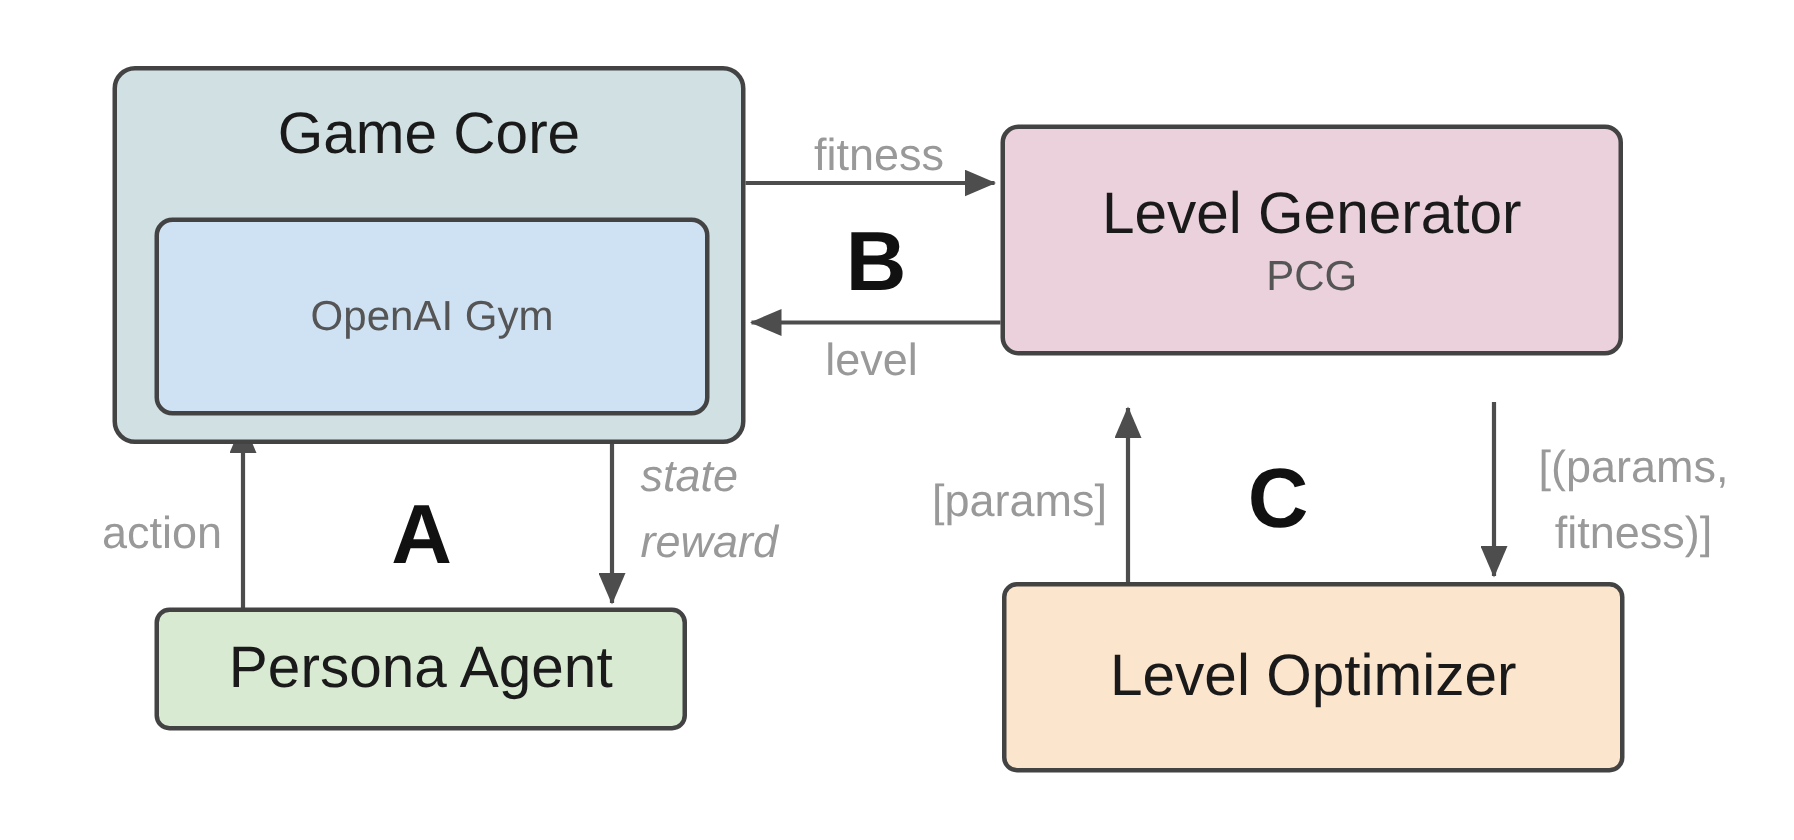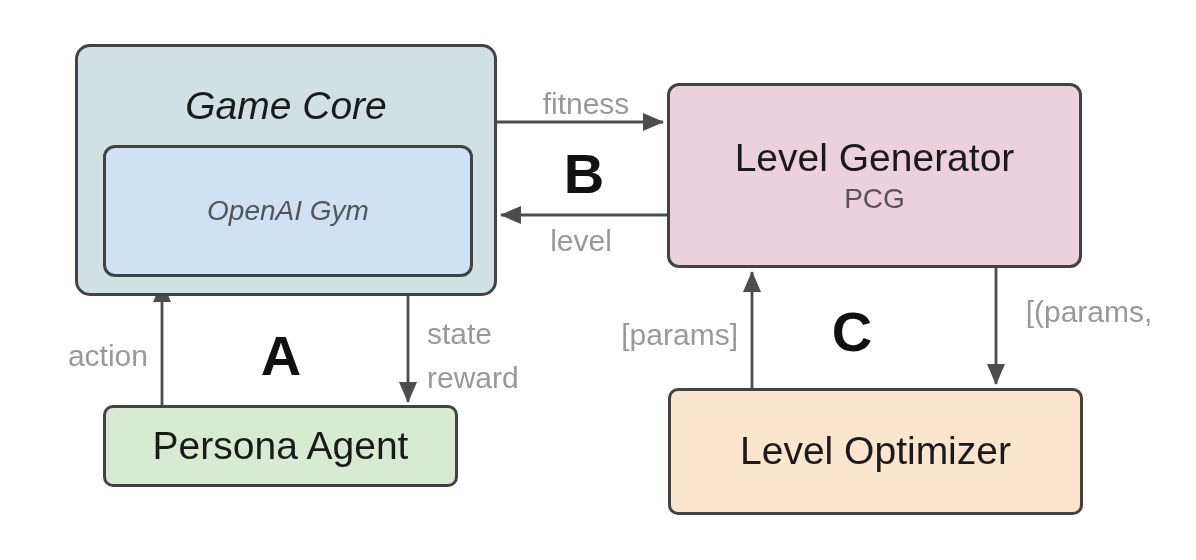"Game Core" .game-core { font-style: italic -> none; padding-top: 36px -> 20px }
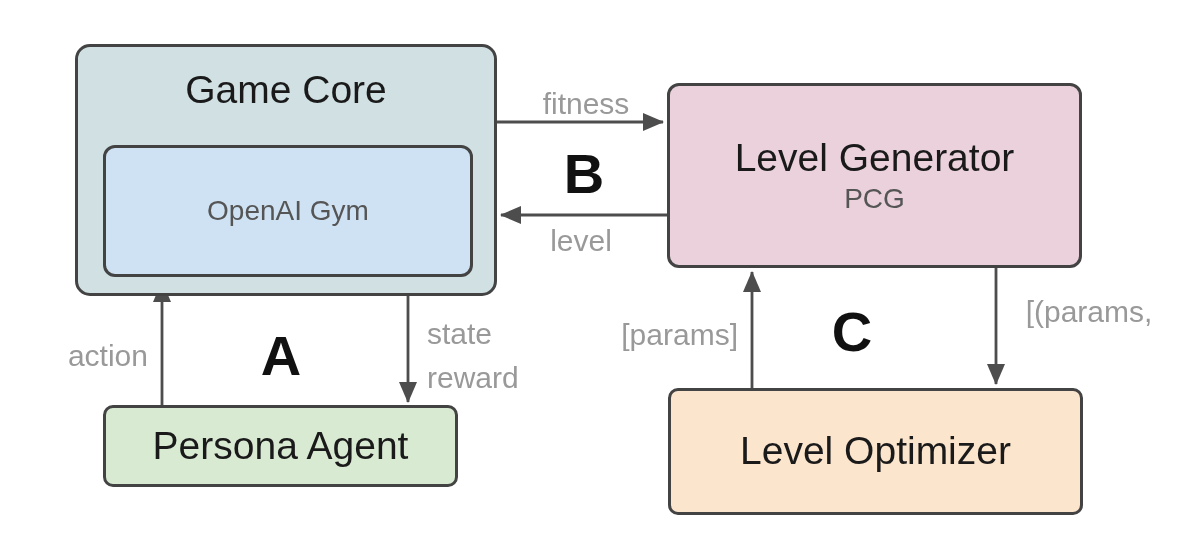"Level Generator" .level-generator { height: 185px -> 154px }
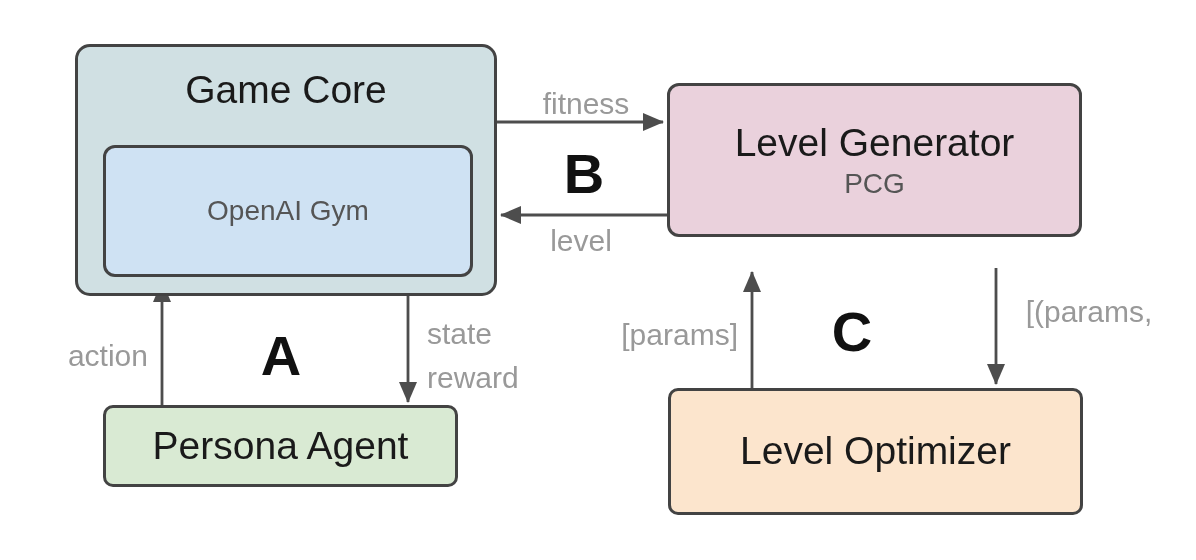"state" div.edge-label { font-style: none -> italic; top: 312px -> 296px }
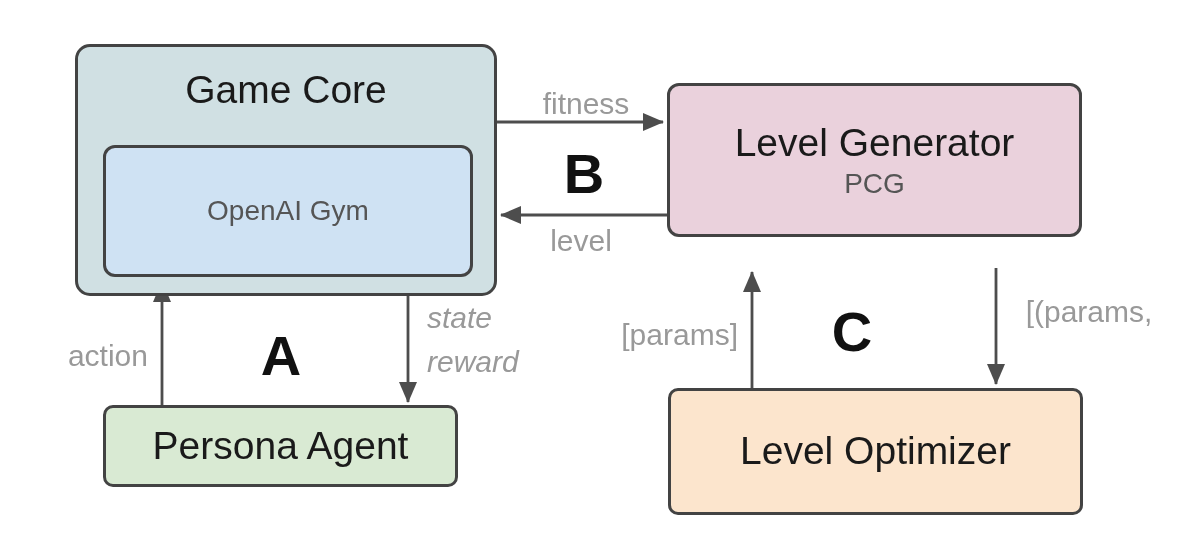"fitness)]" span { html: none -> <span>fitness)]</span> }
